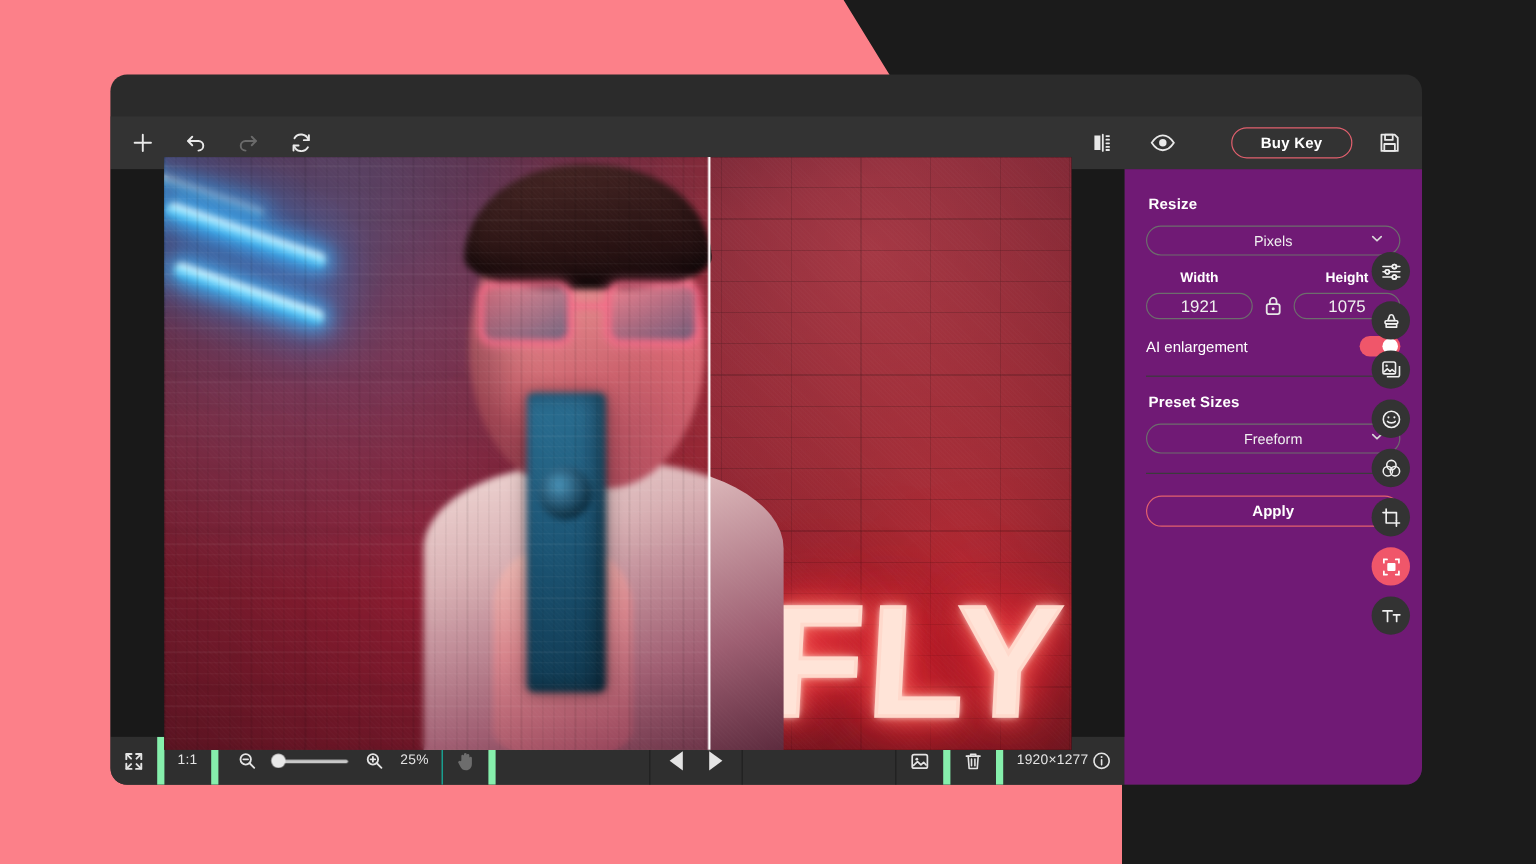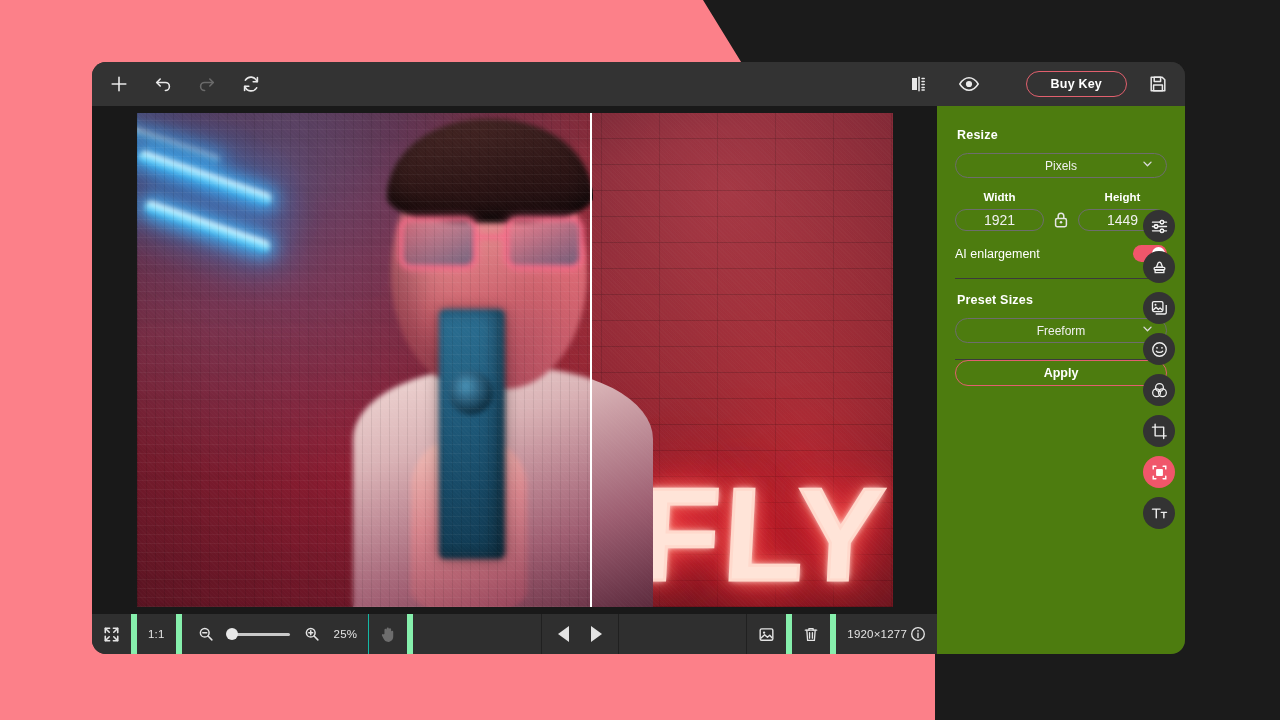"Buy Key" .topbar { margin-top: none -> 35px }
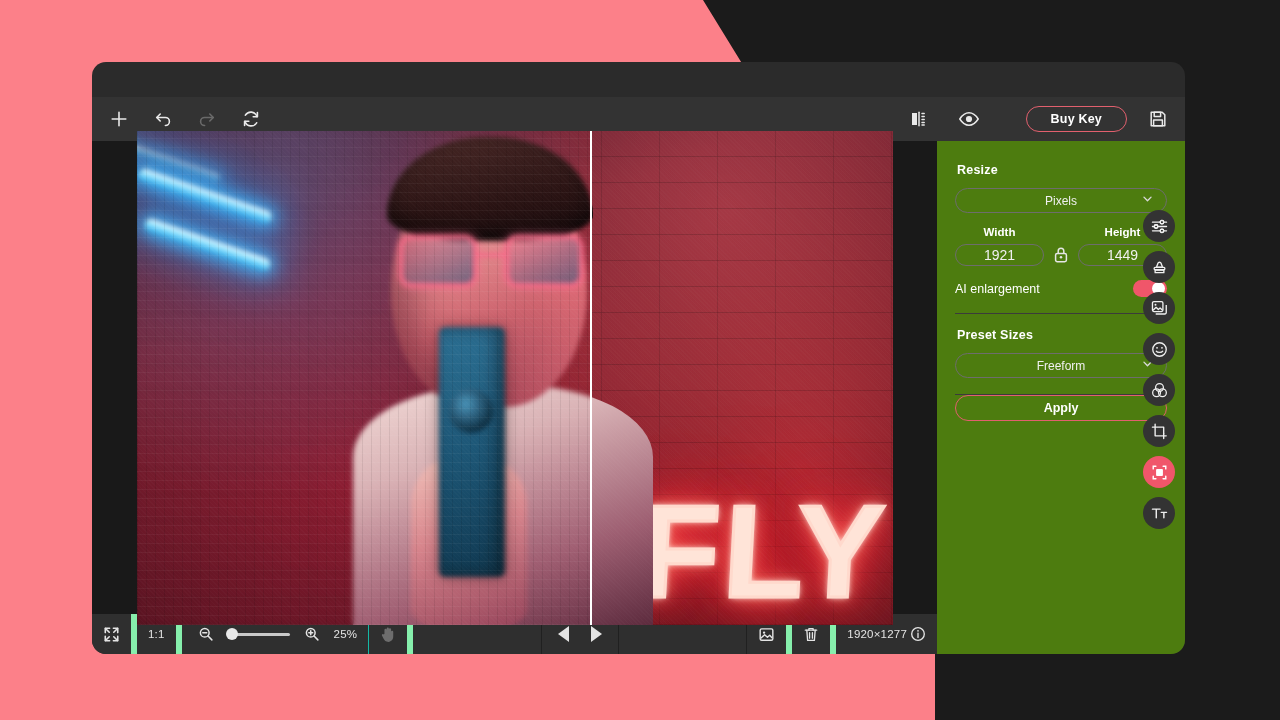"Resize" .panel { background: #4d7c0f -> #701a75 }
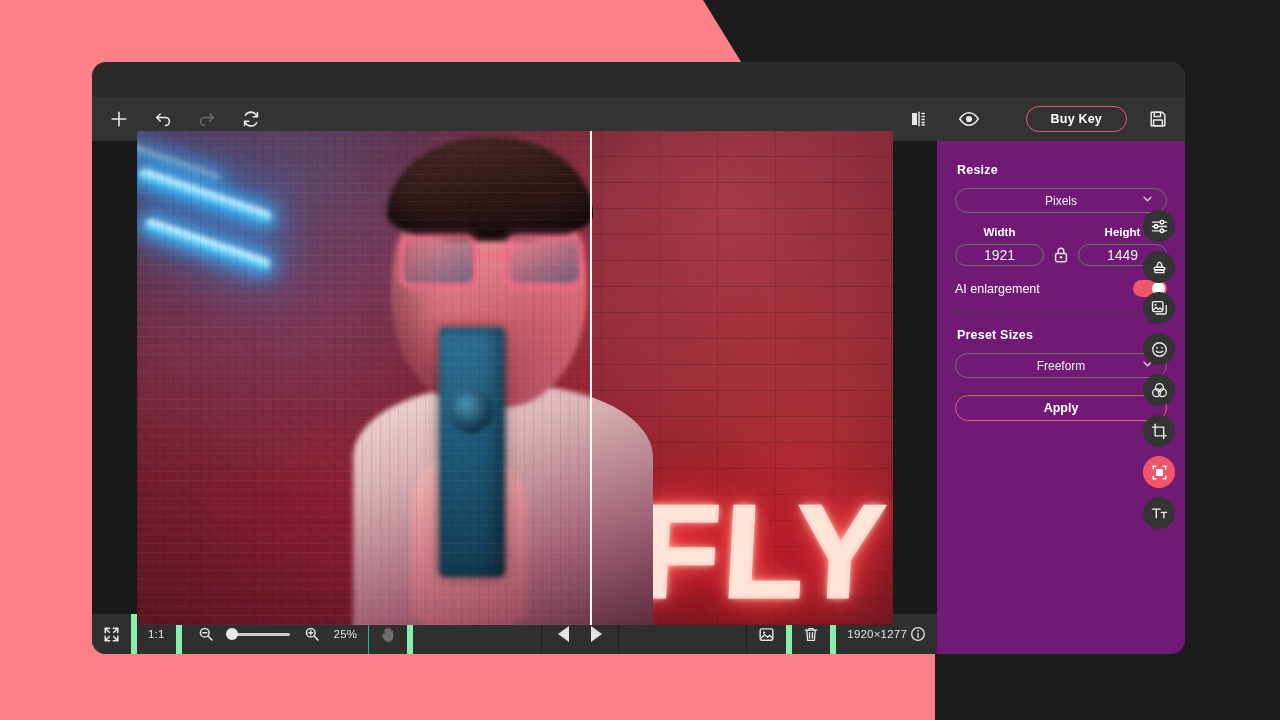"1449" div.wh-in { text: 1449 -> 1075 }
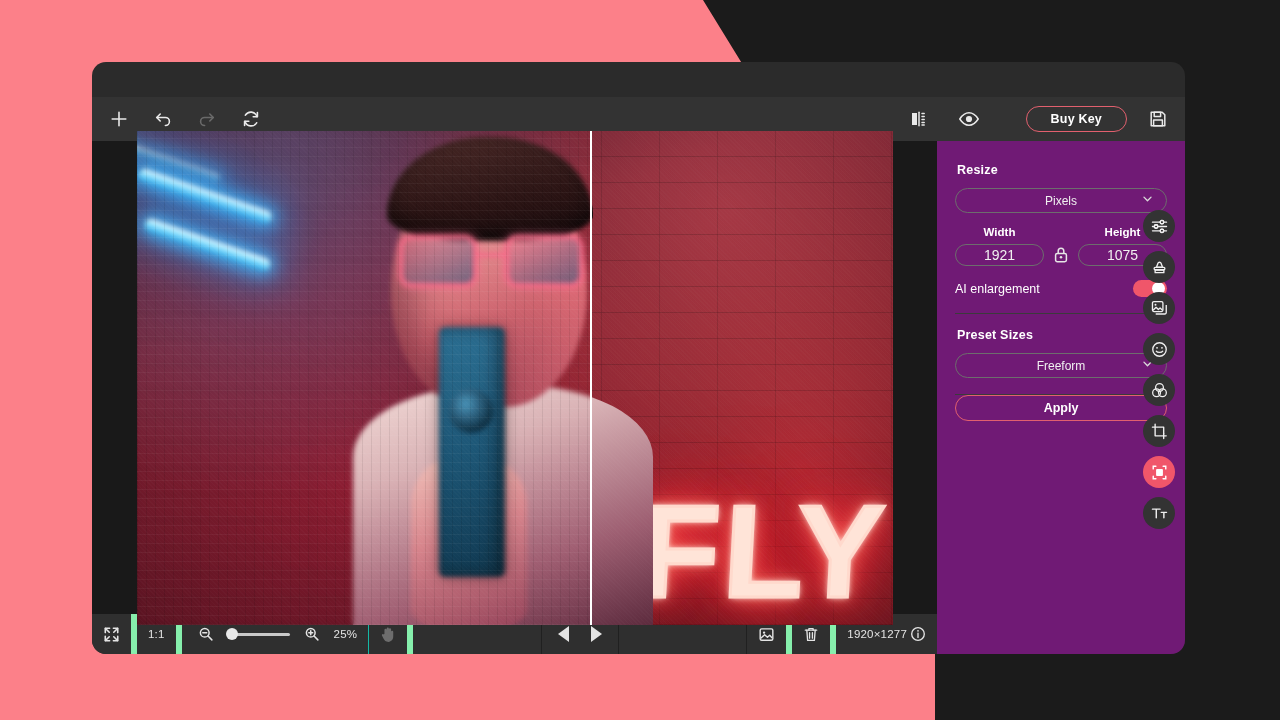"Apply" .apply { margin-top: none -> 18px }
